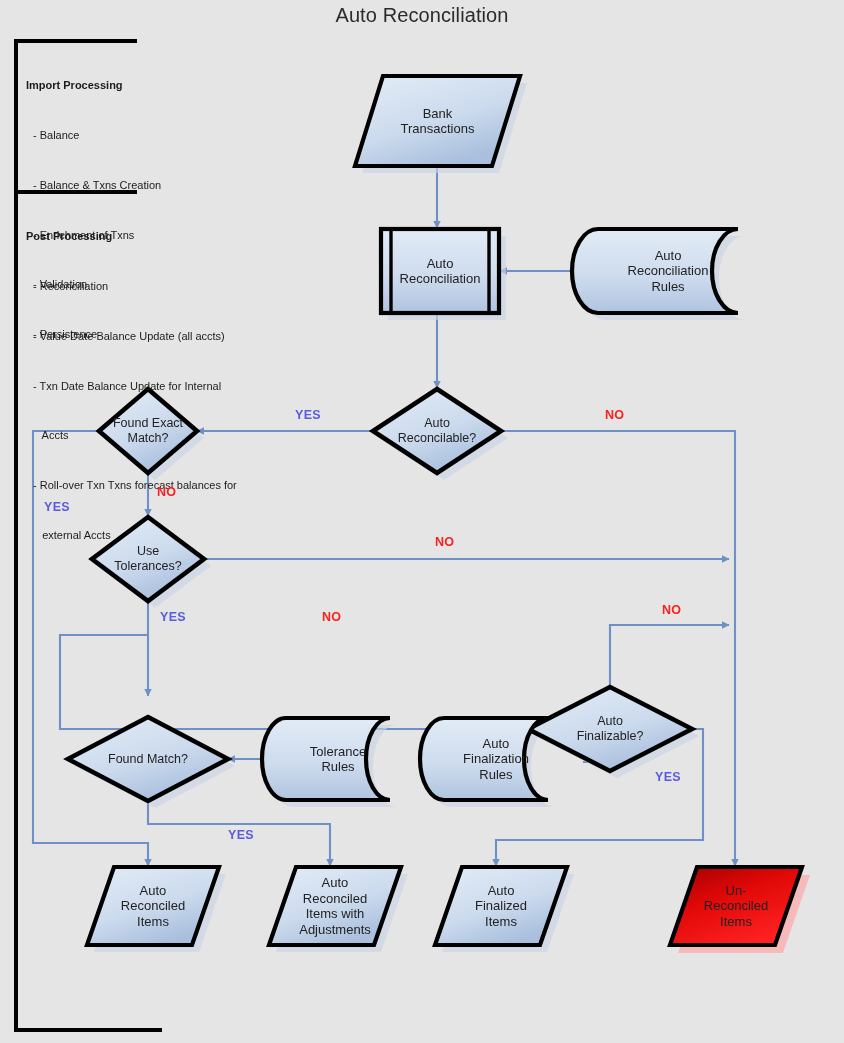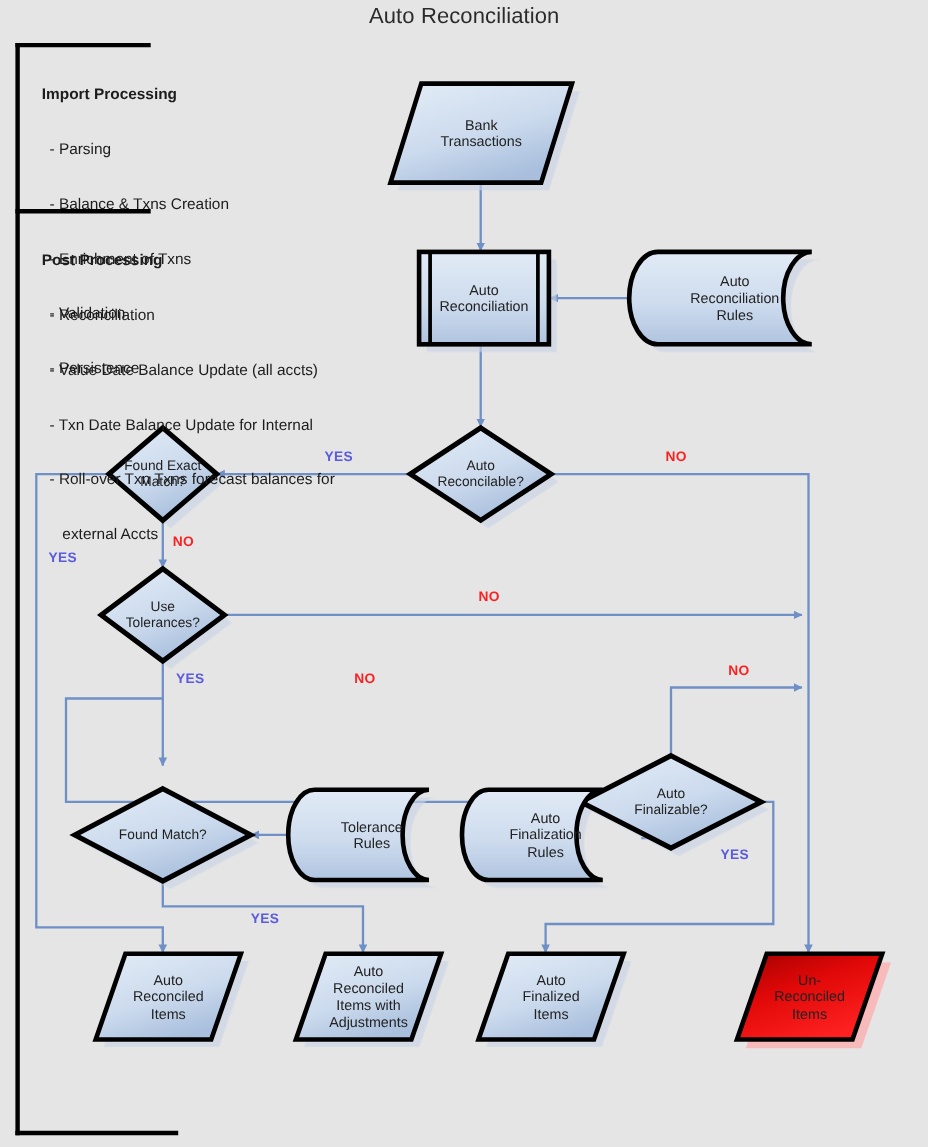"Import Processing" .note { font-size: 14px -> 11px; margin-left: 12px -> none }
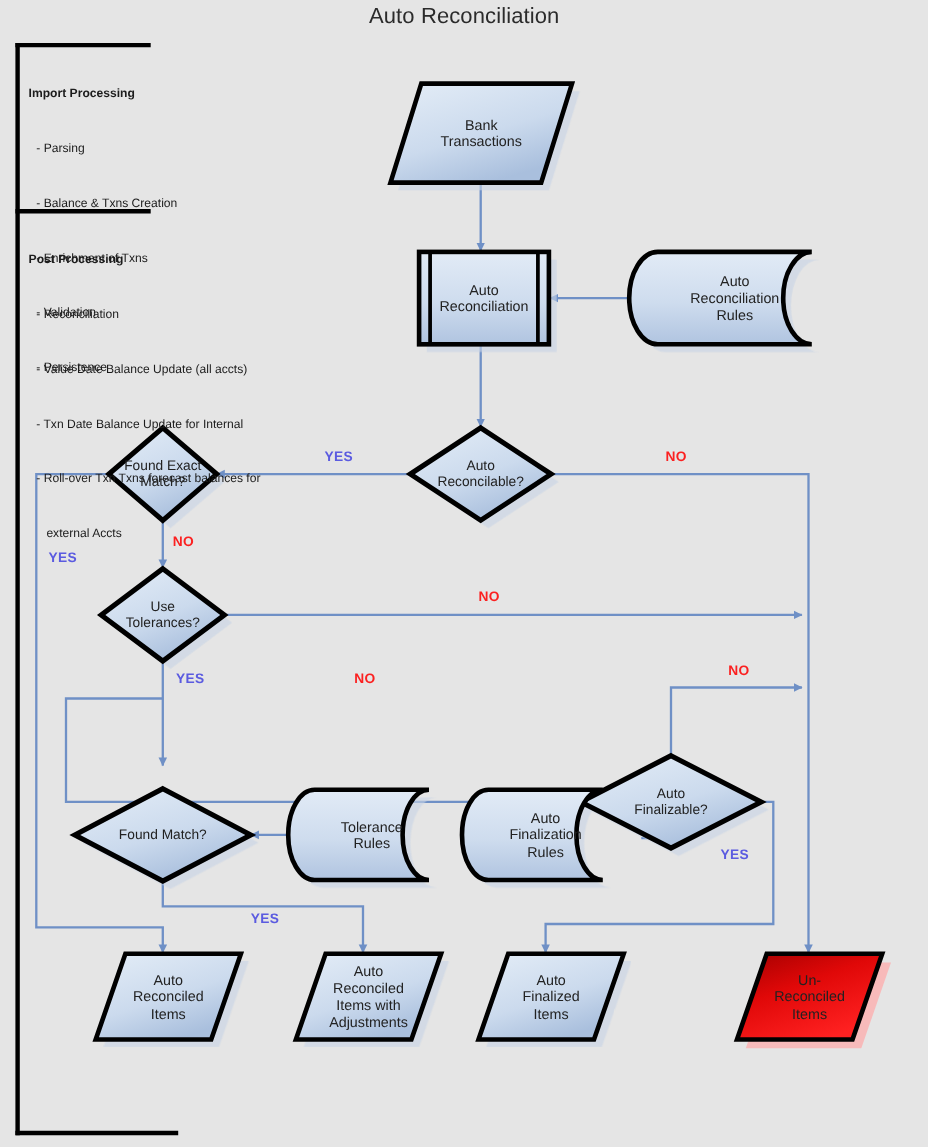"- Parsing" span.li { text: Parsing -> Balance }
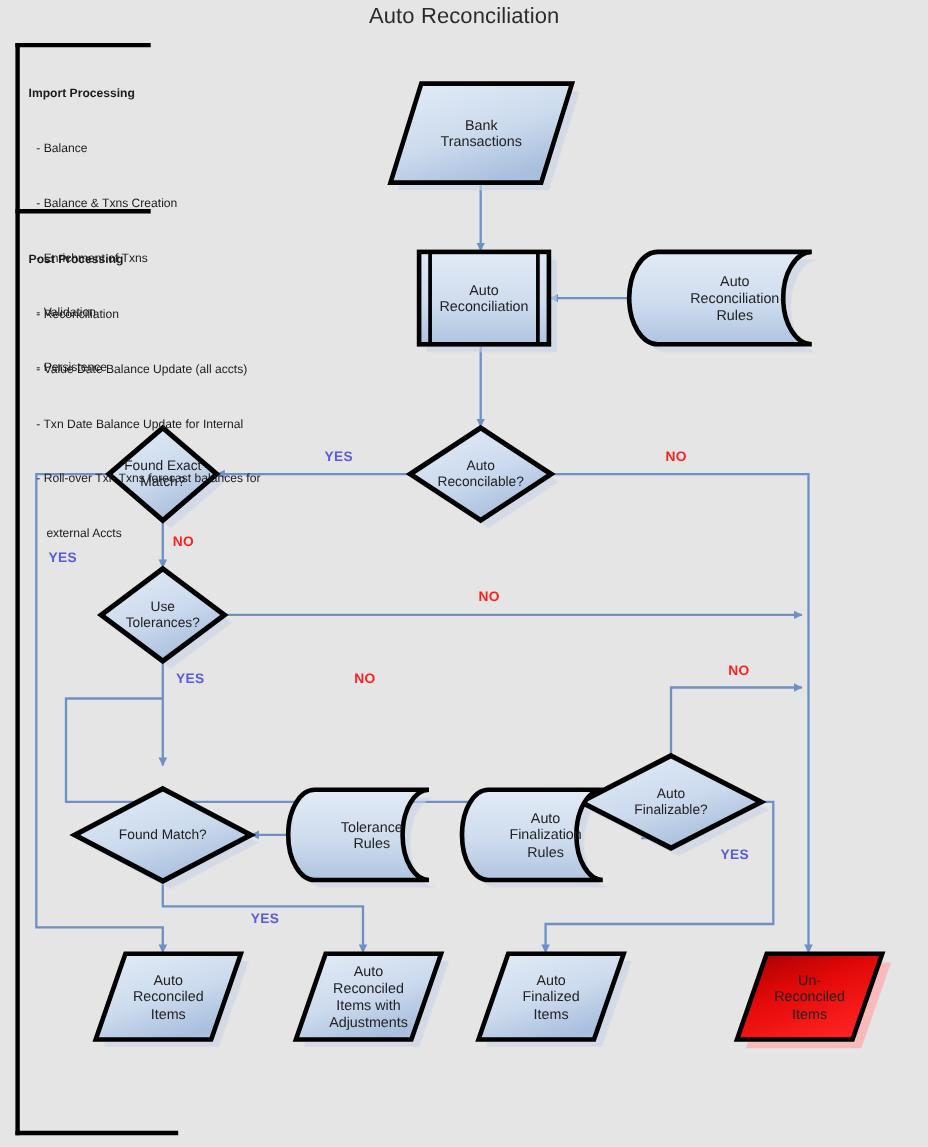"Accts" span.li { html: none -> <span> Accts</span> }
